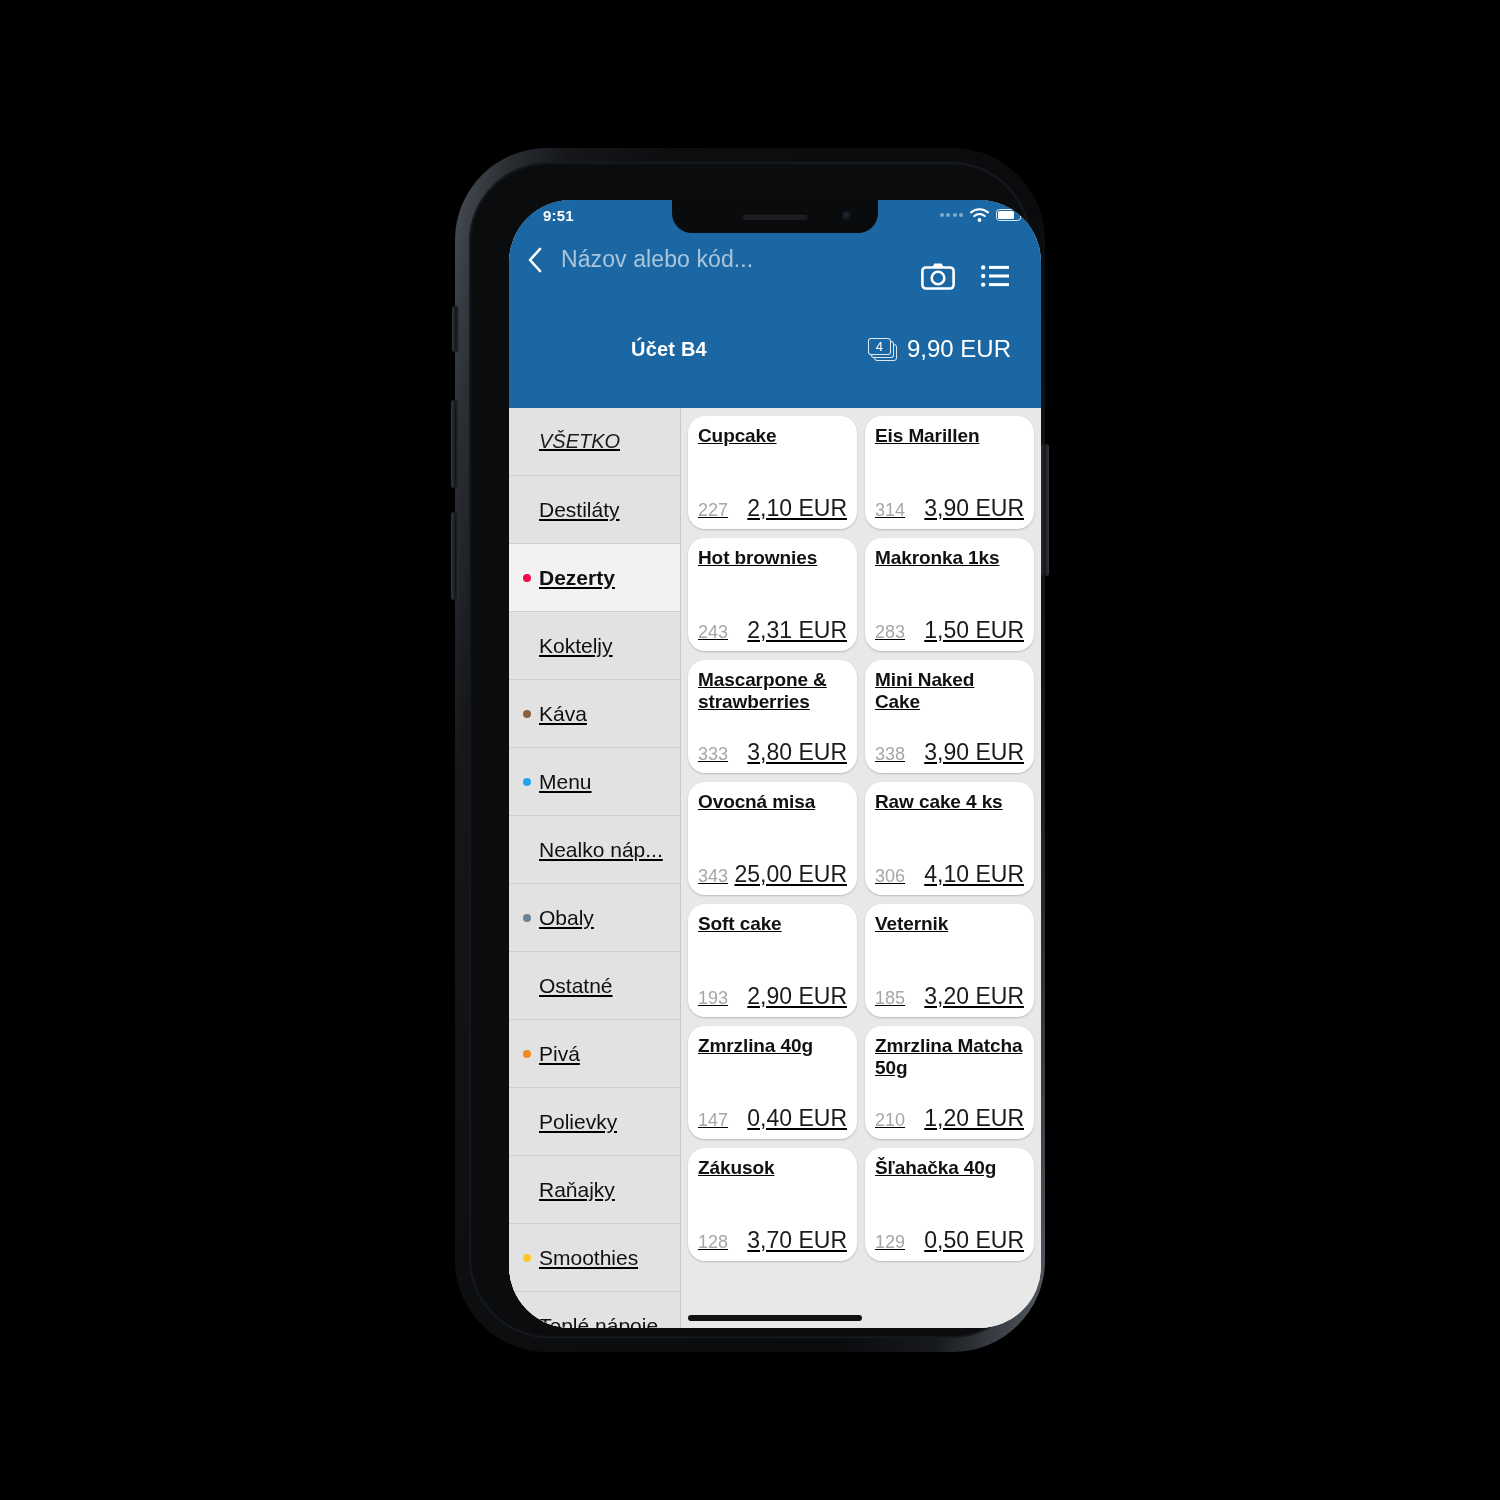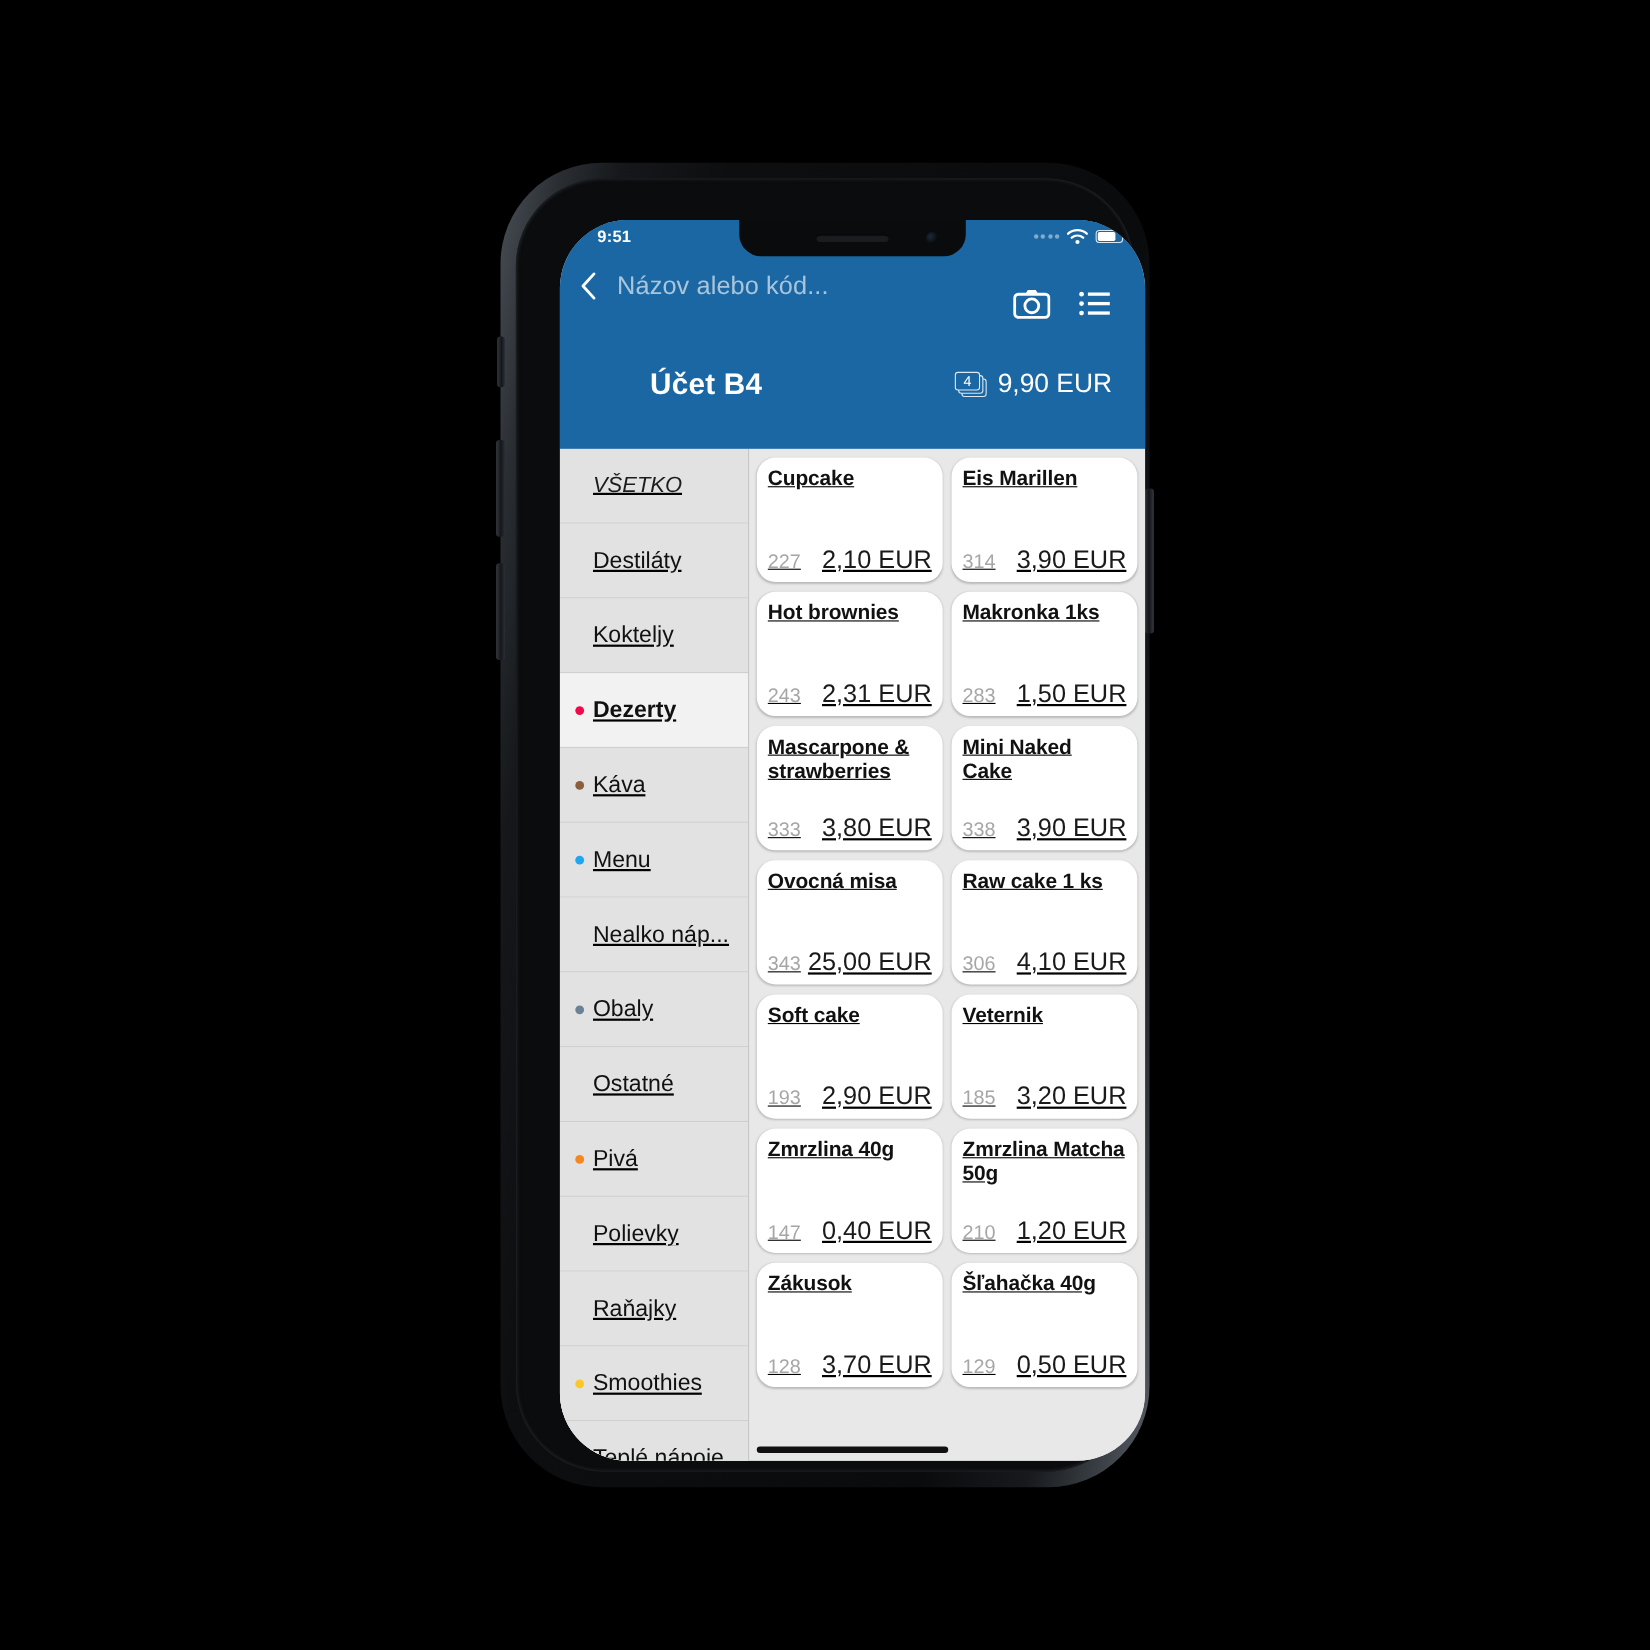"Účet B4" .accttitle { font-size: 27px -> 20px; margin-left: 48px -> 88px }
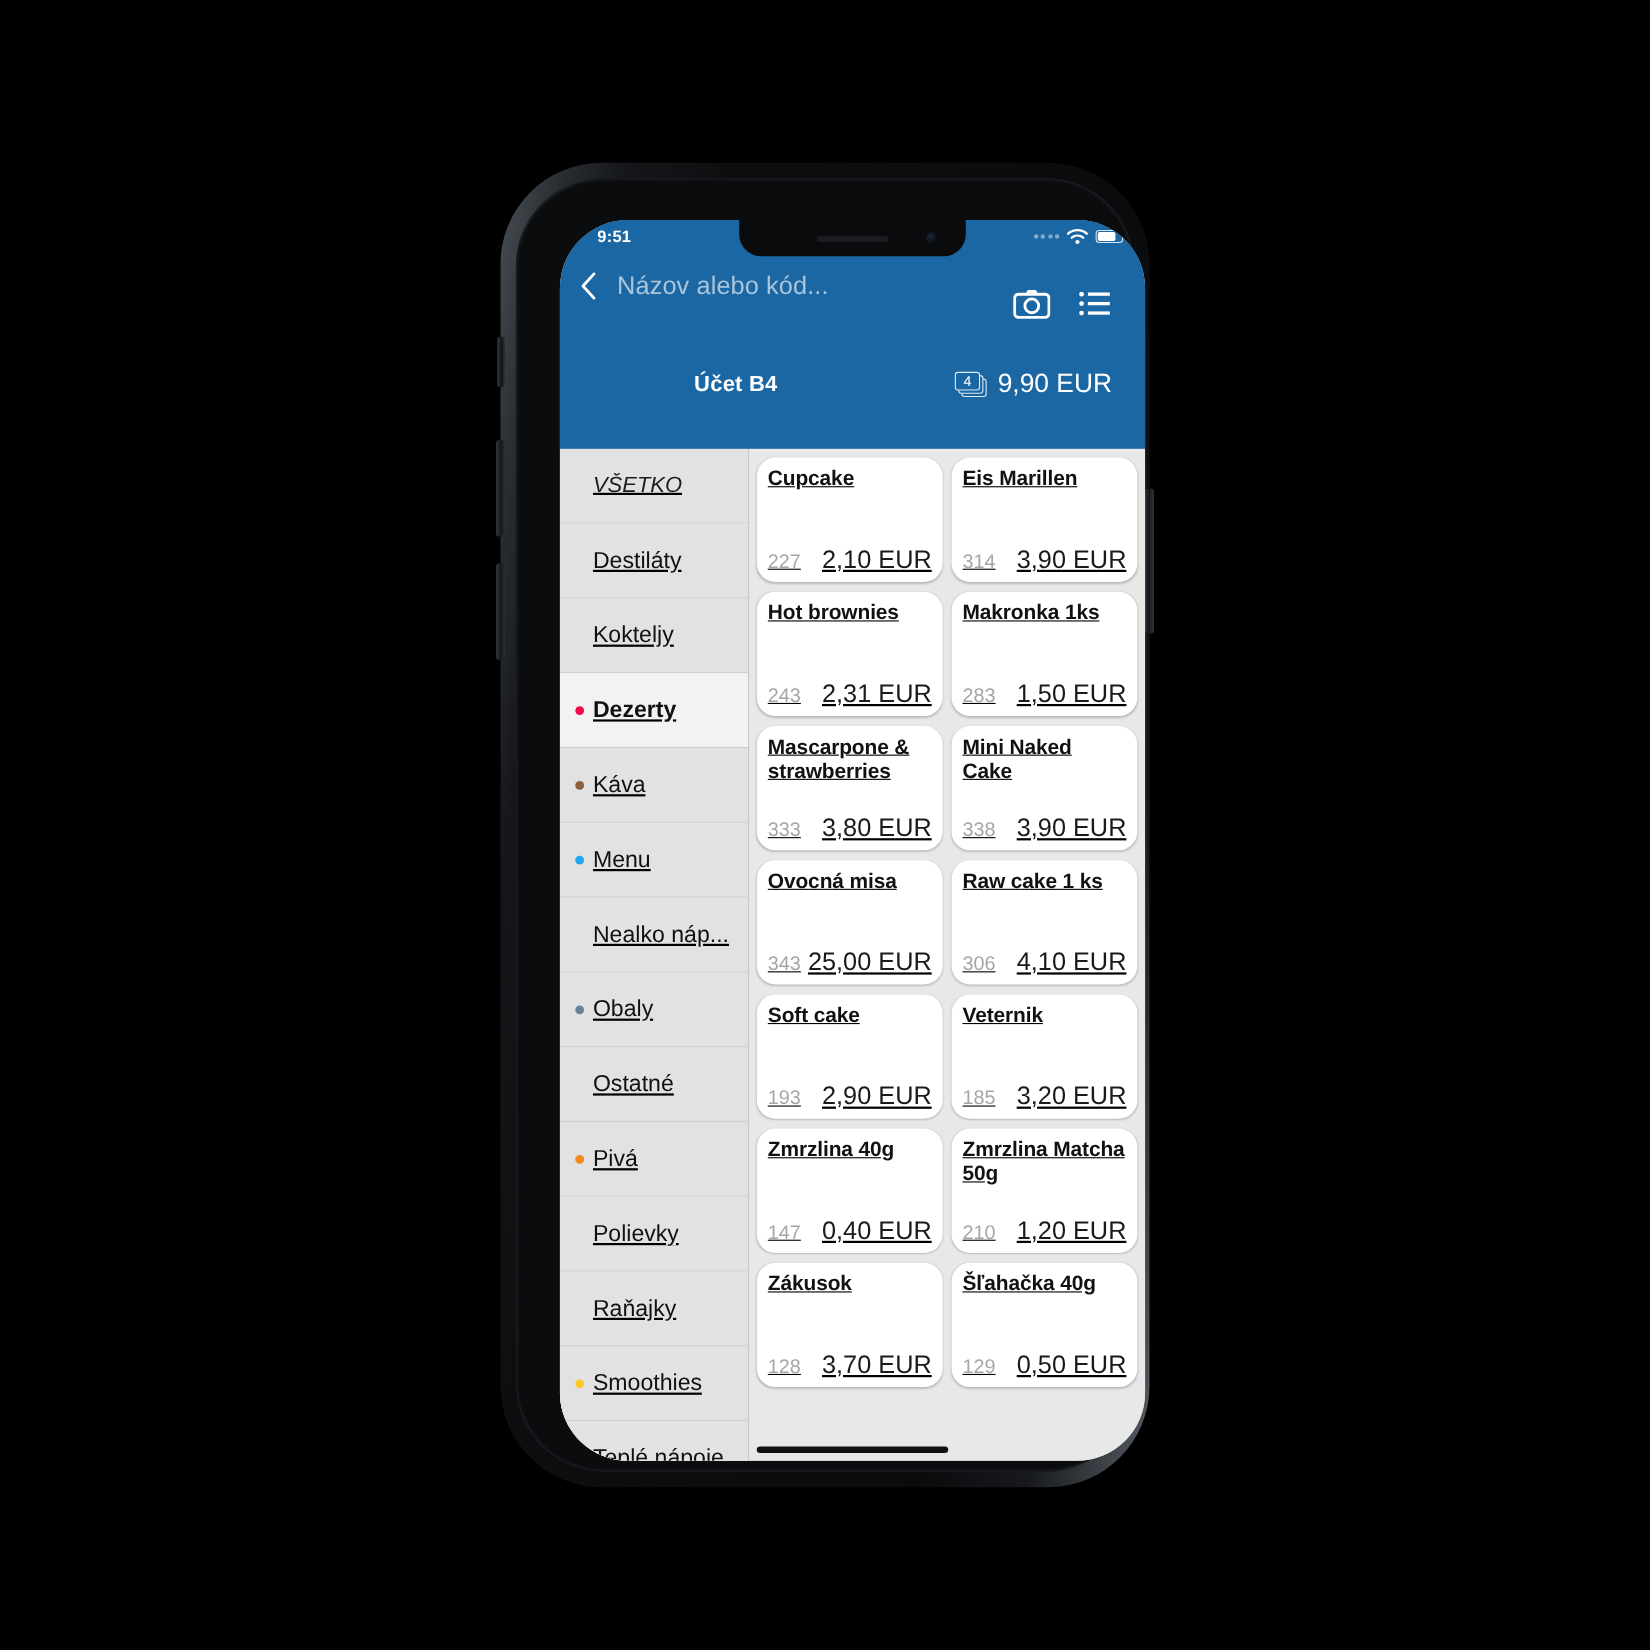"Kokteljy" div.cat { order: before "Dezerty" -> after "Dezerty" }
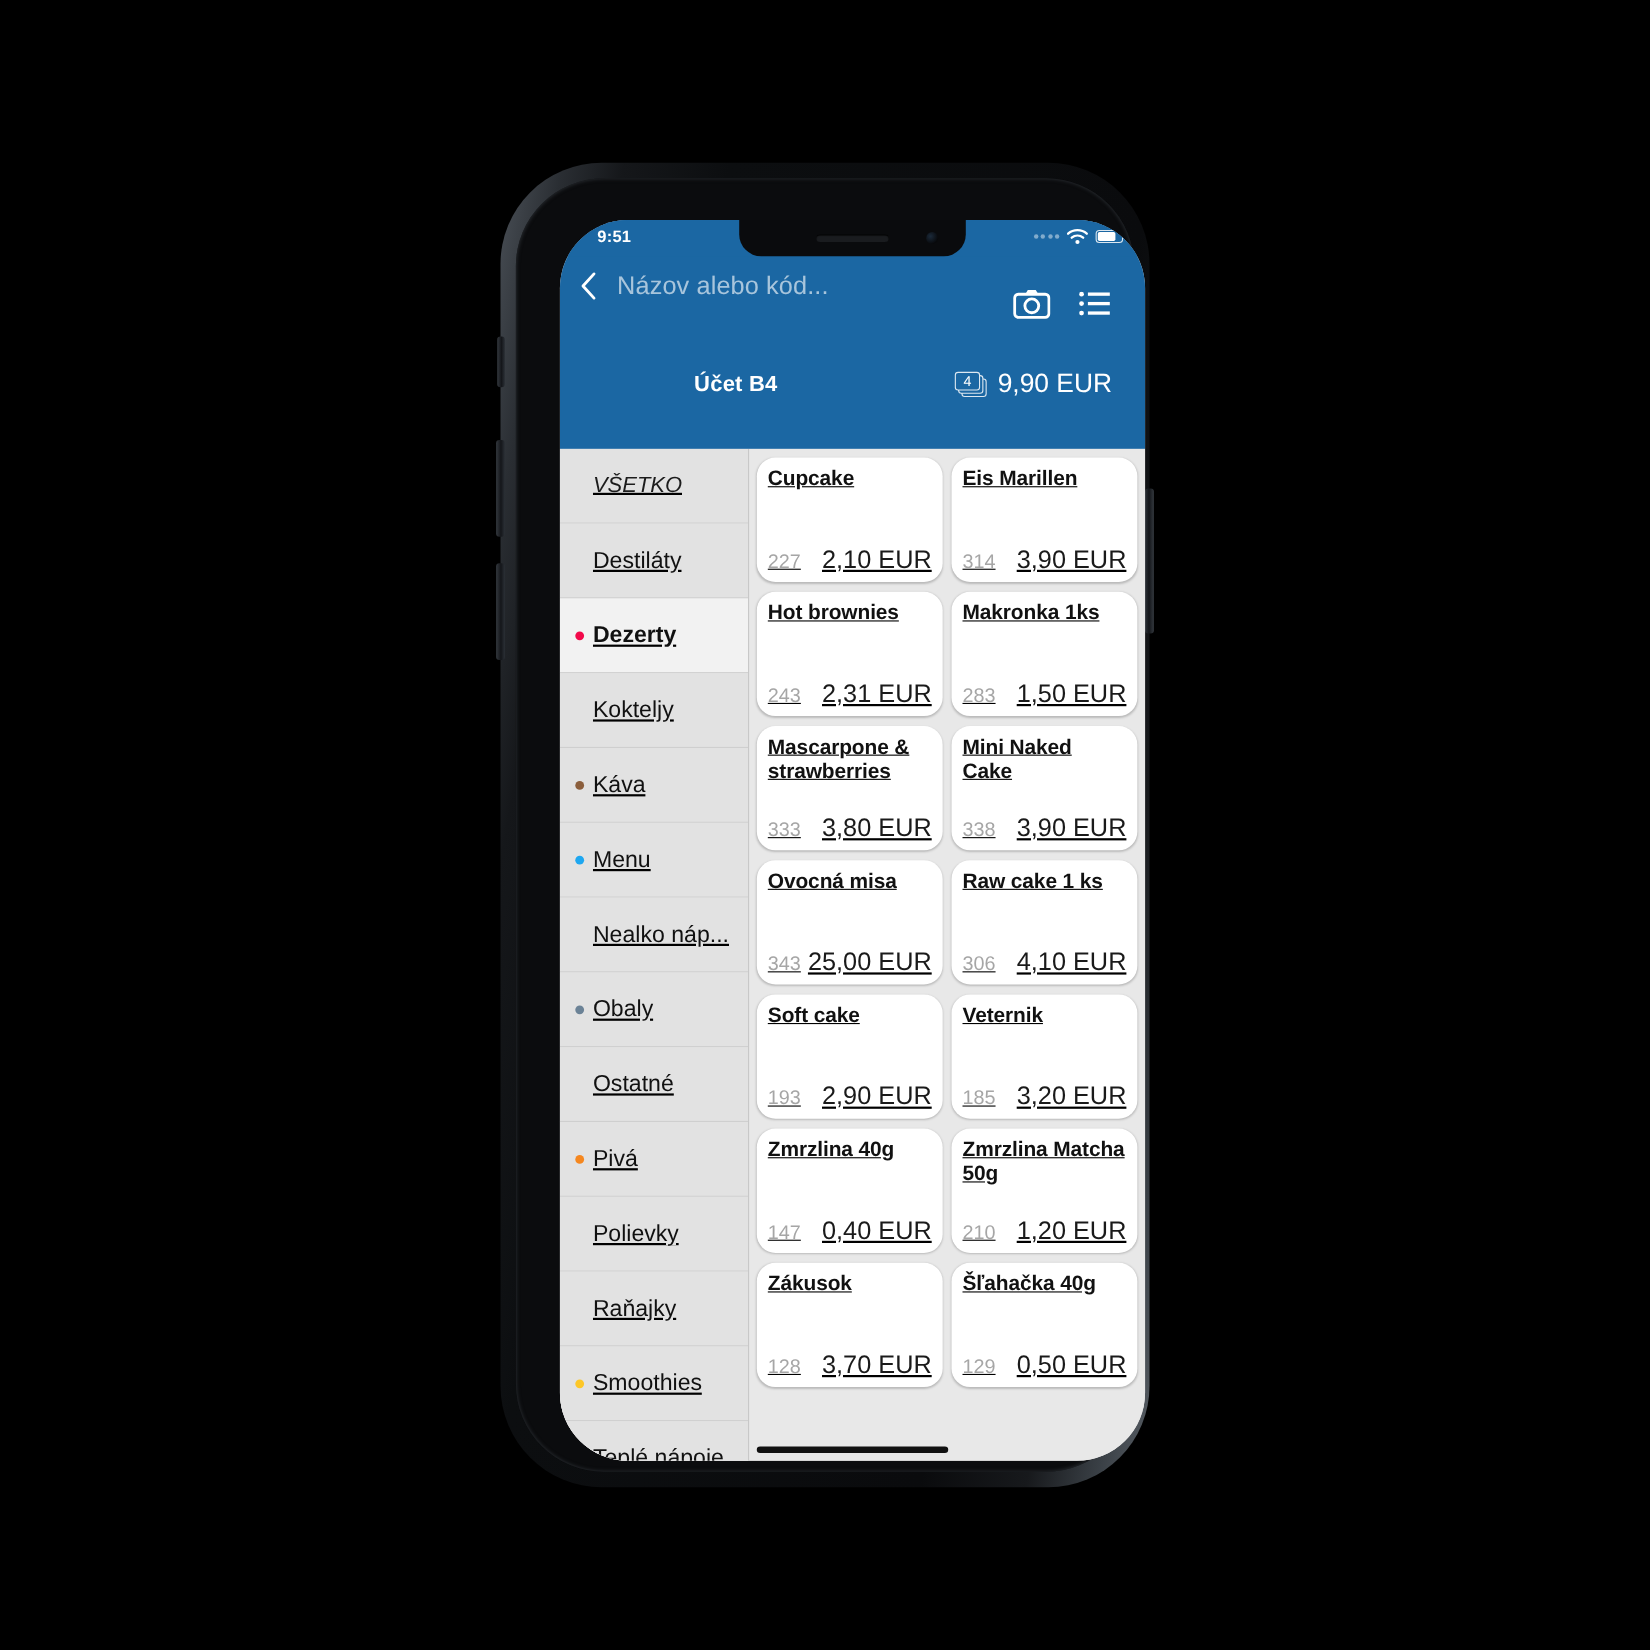"Raw cake 1 ks" div.pname { text: 1 -> 4 }
